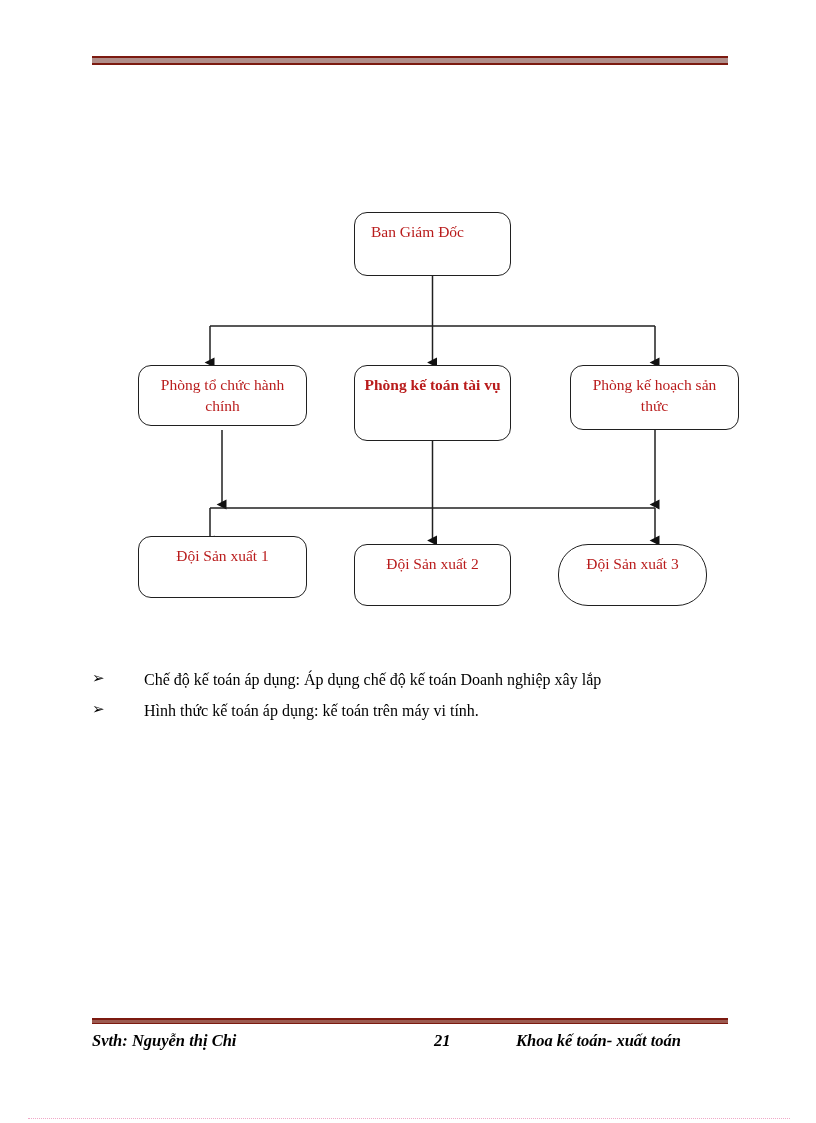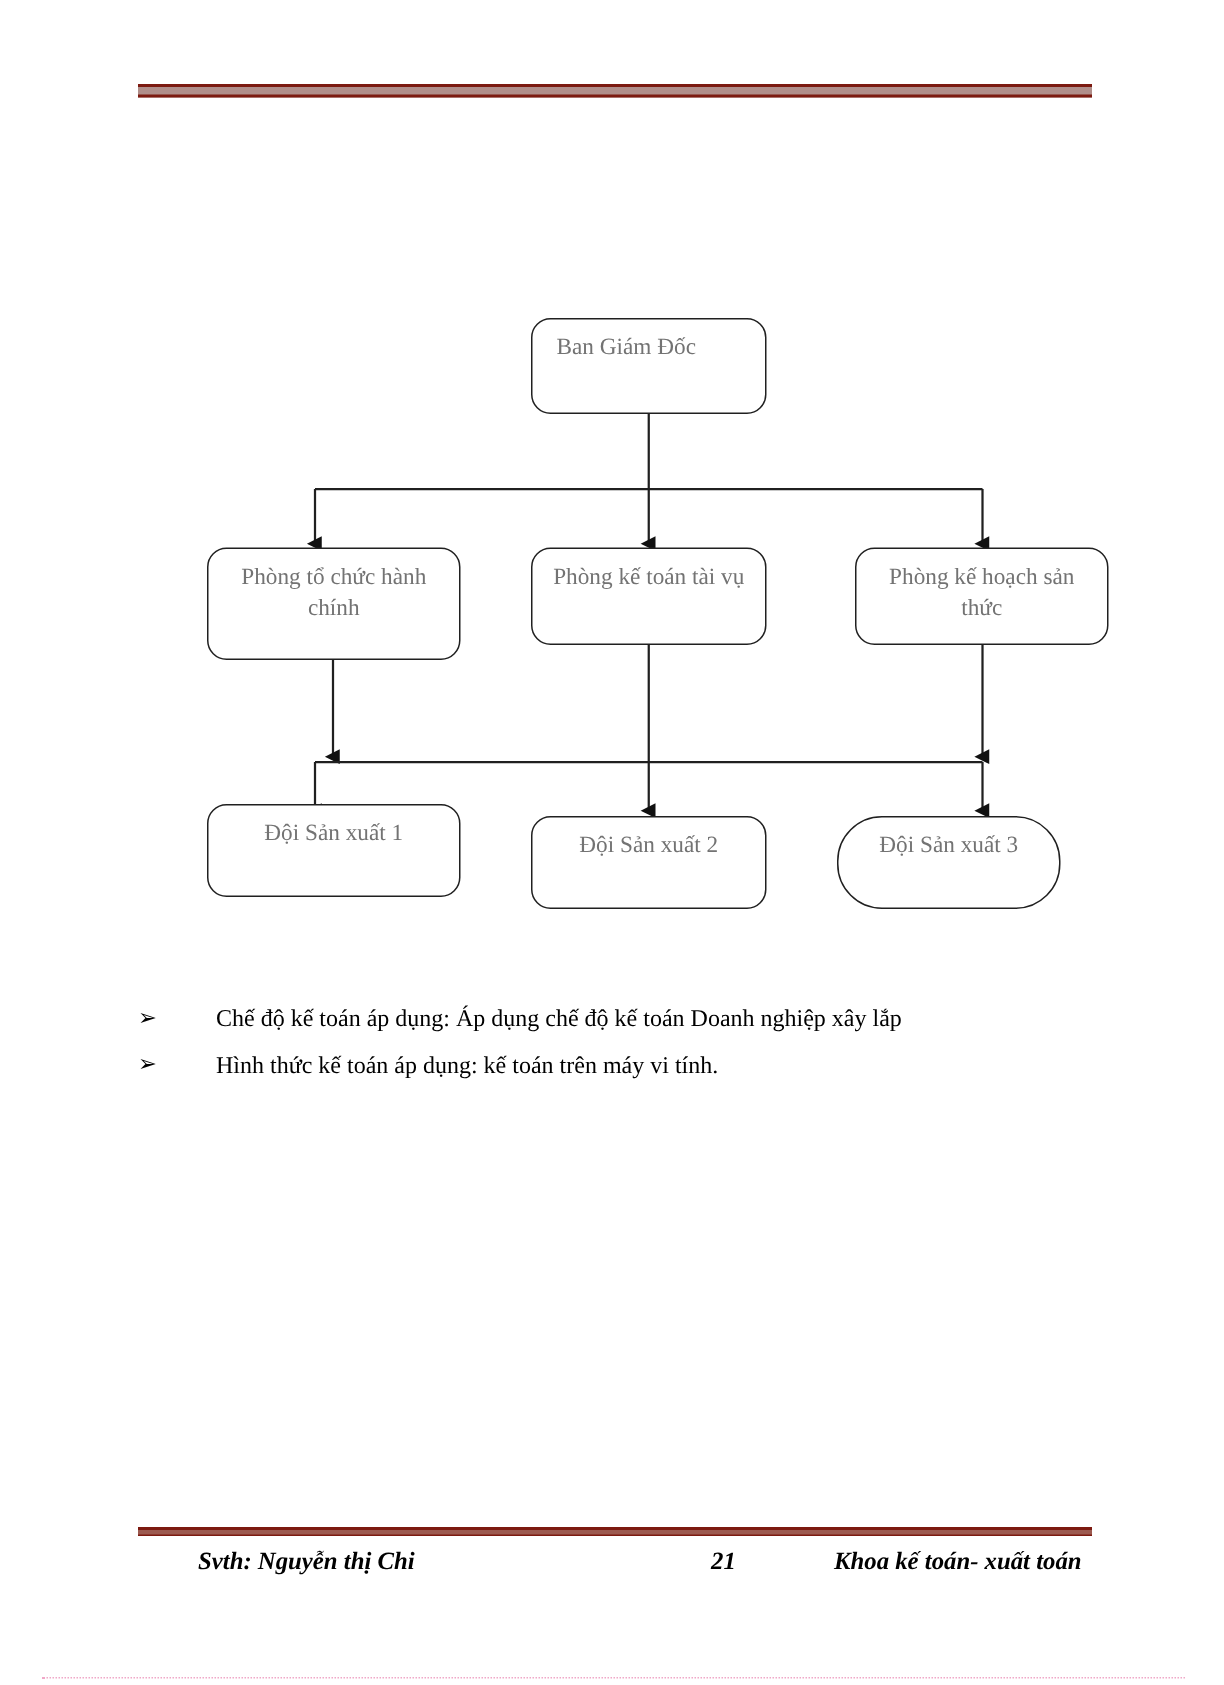"Ban Giám Đốc" .node { color: #737373 -> #b91c1c }
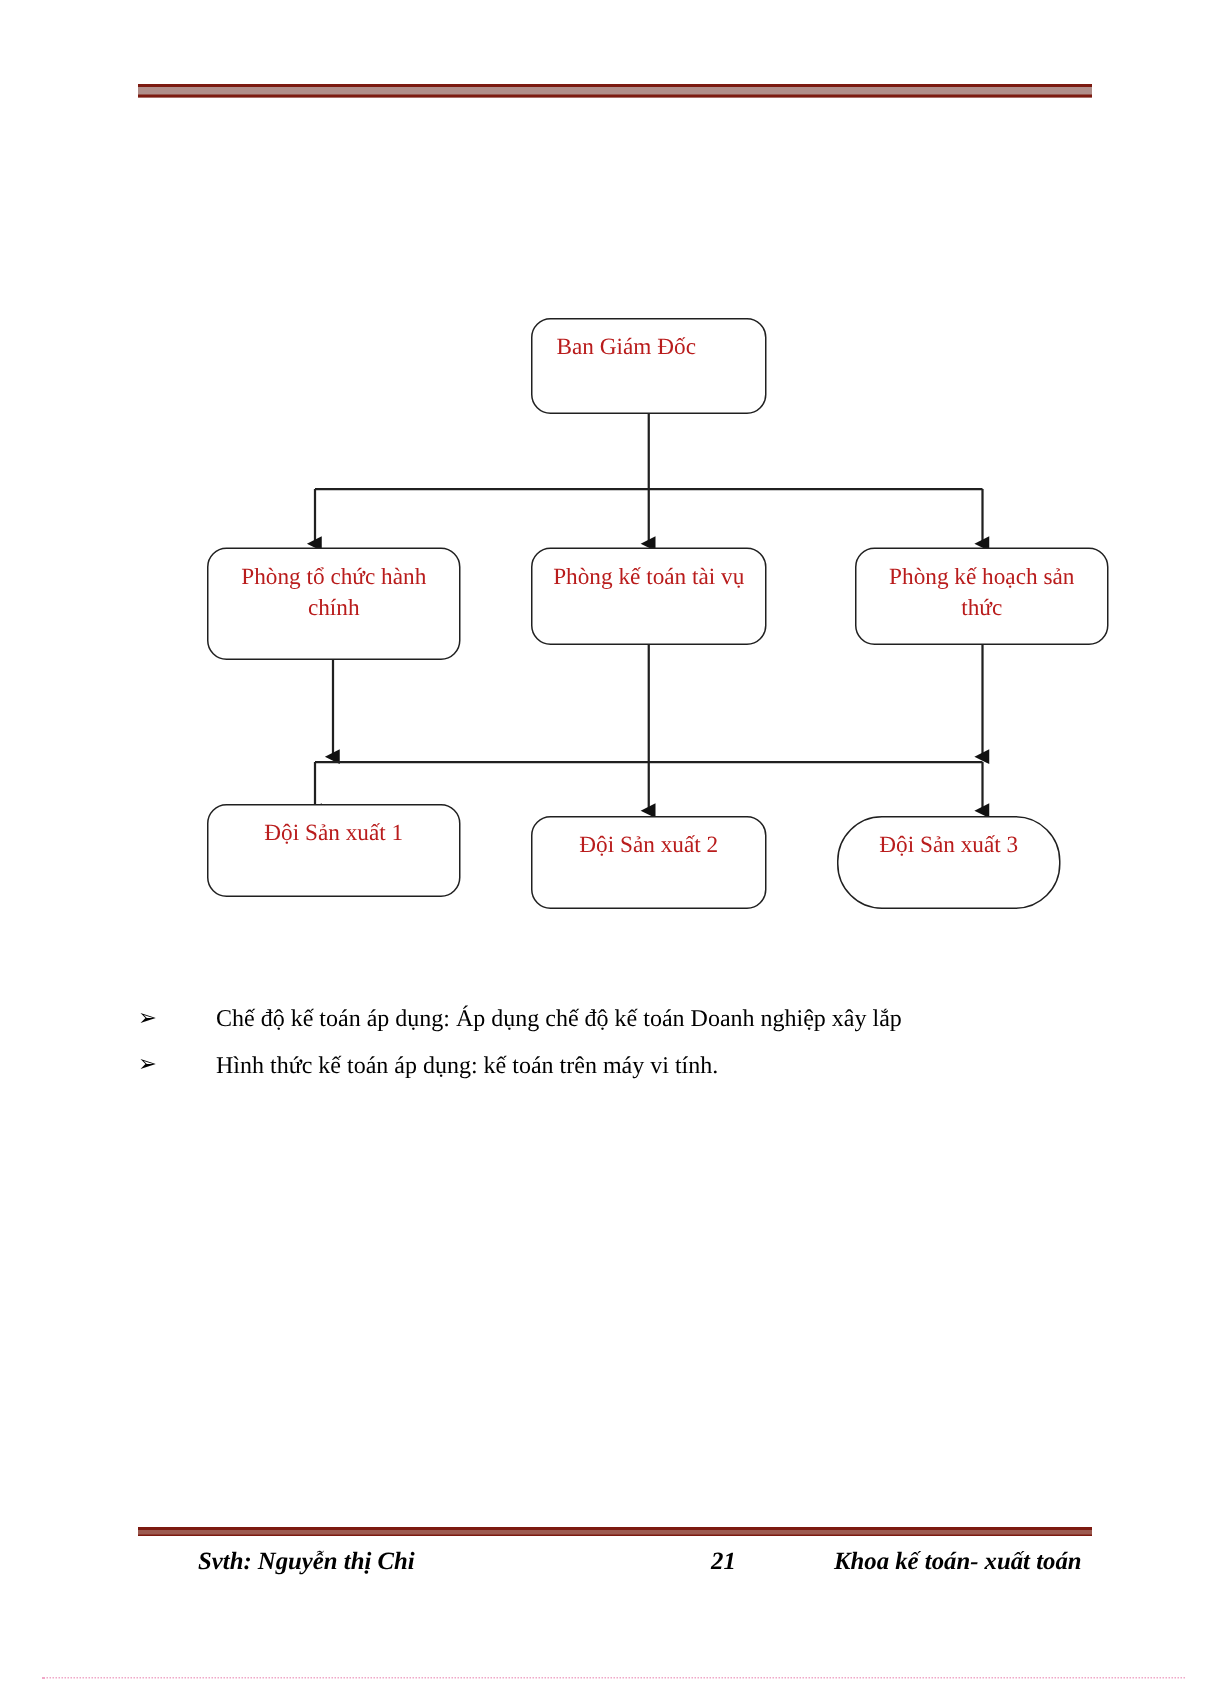"Phòng tổ chức hành chính" #n-p1 { height: 75px -> 61px }
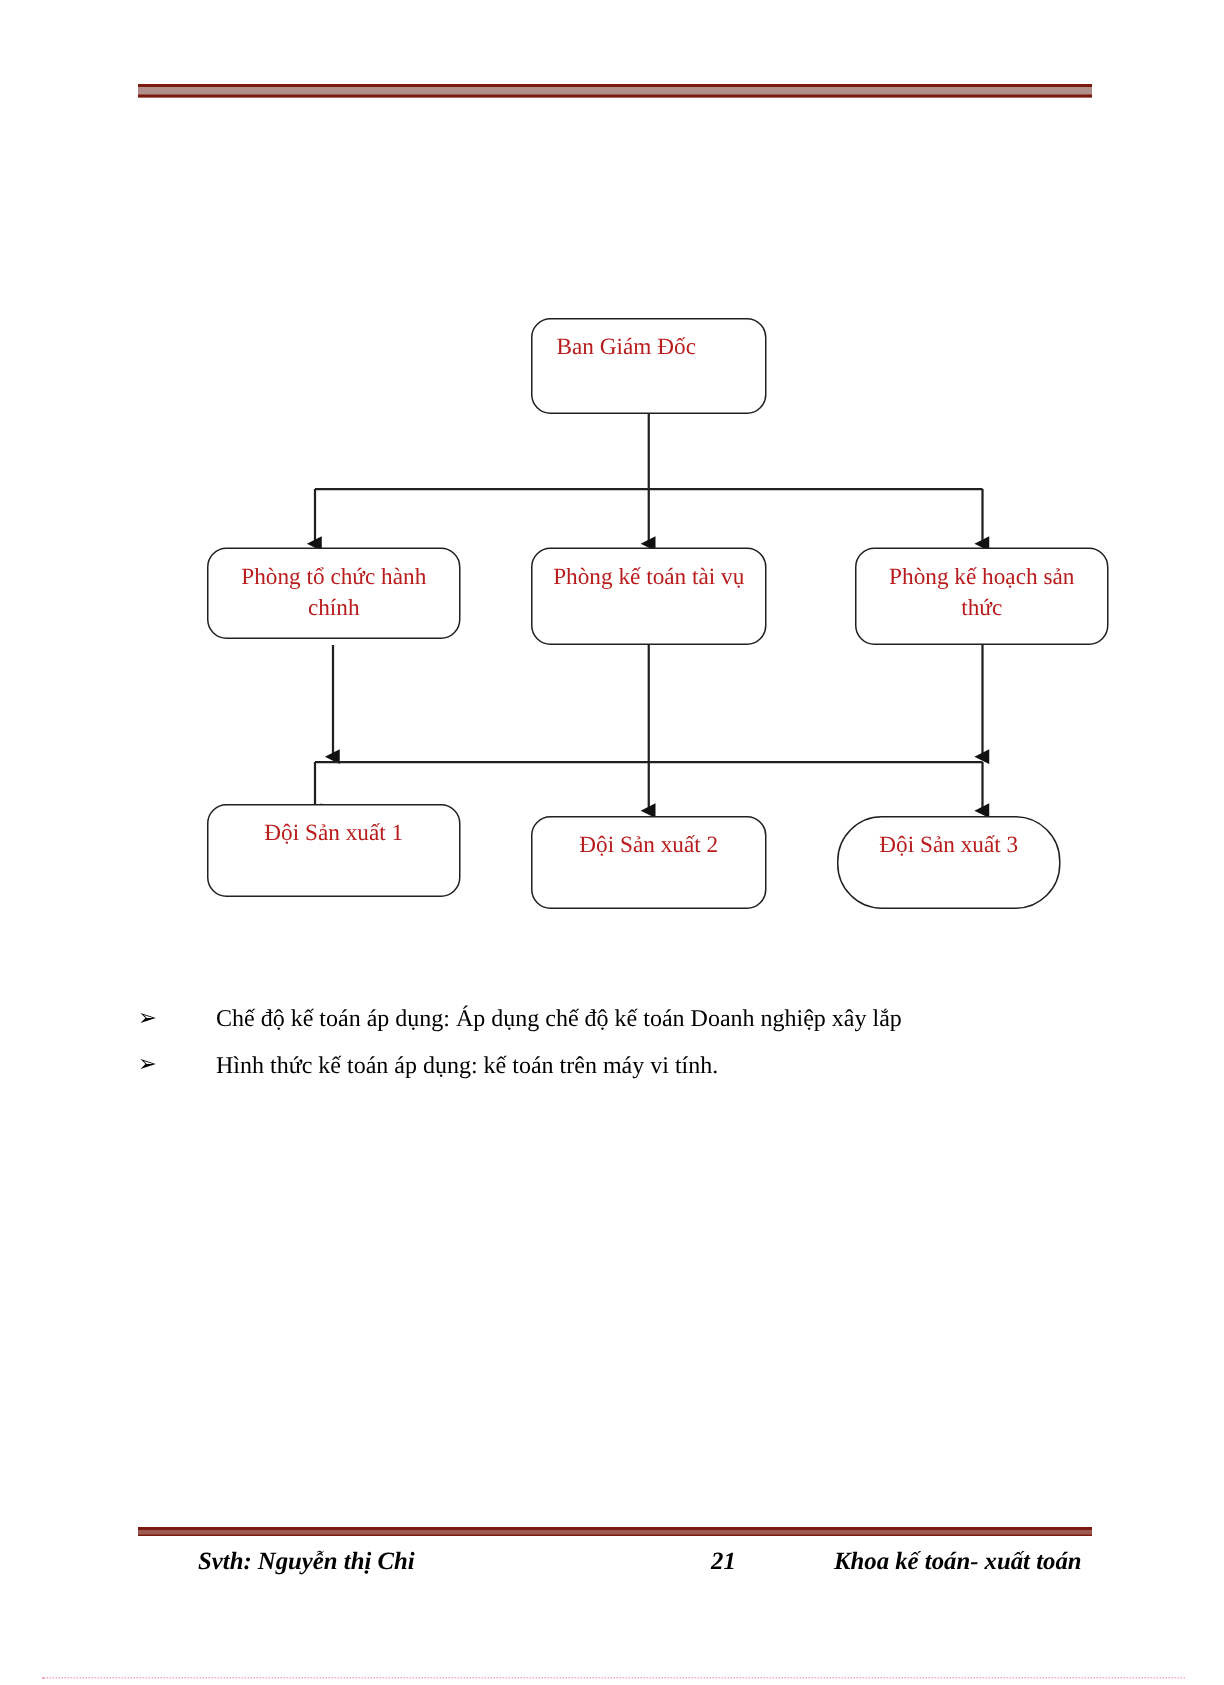"Phòng kế toán tài vụ" #n-p2 { font-weight: none -> bold; height: 65px -> 76px }
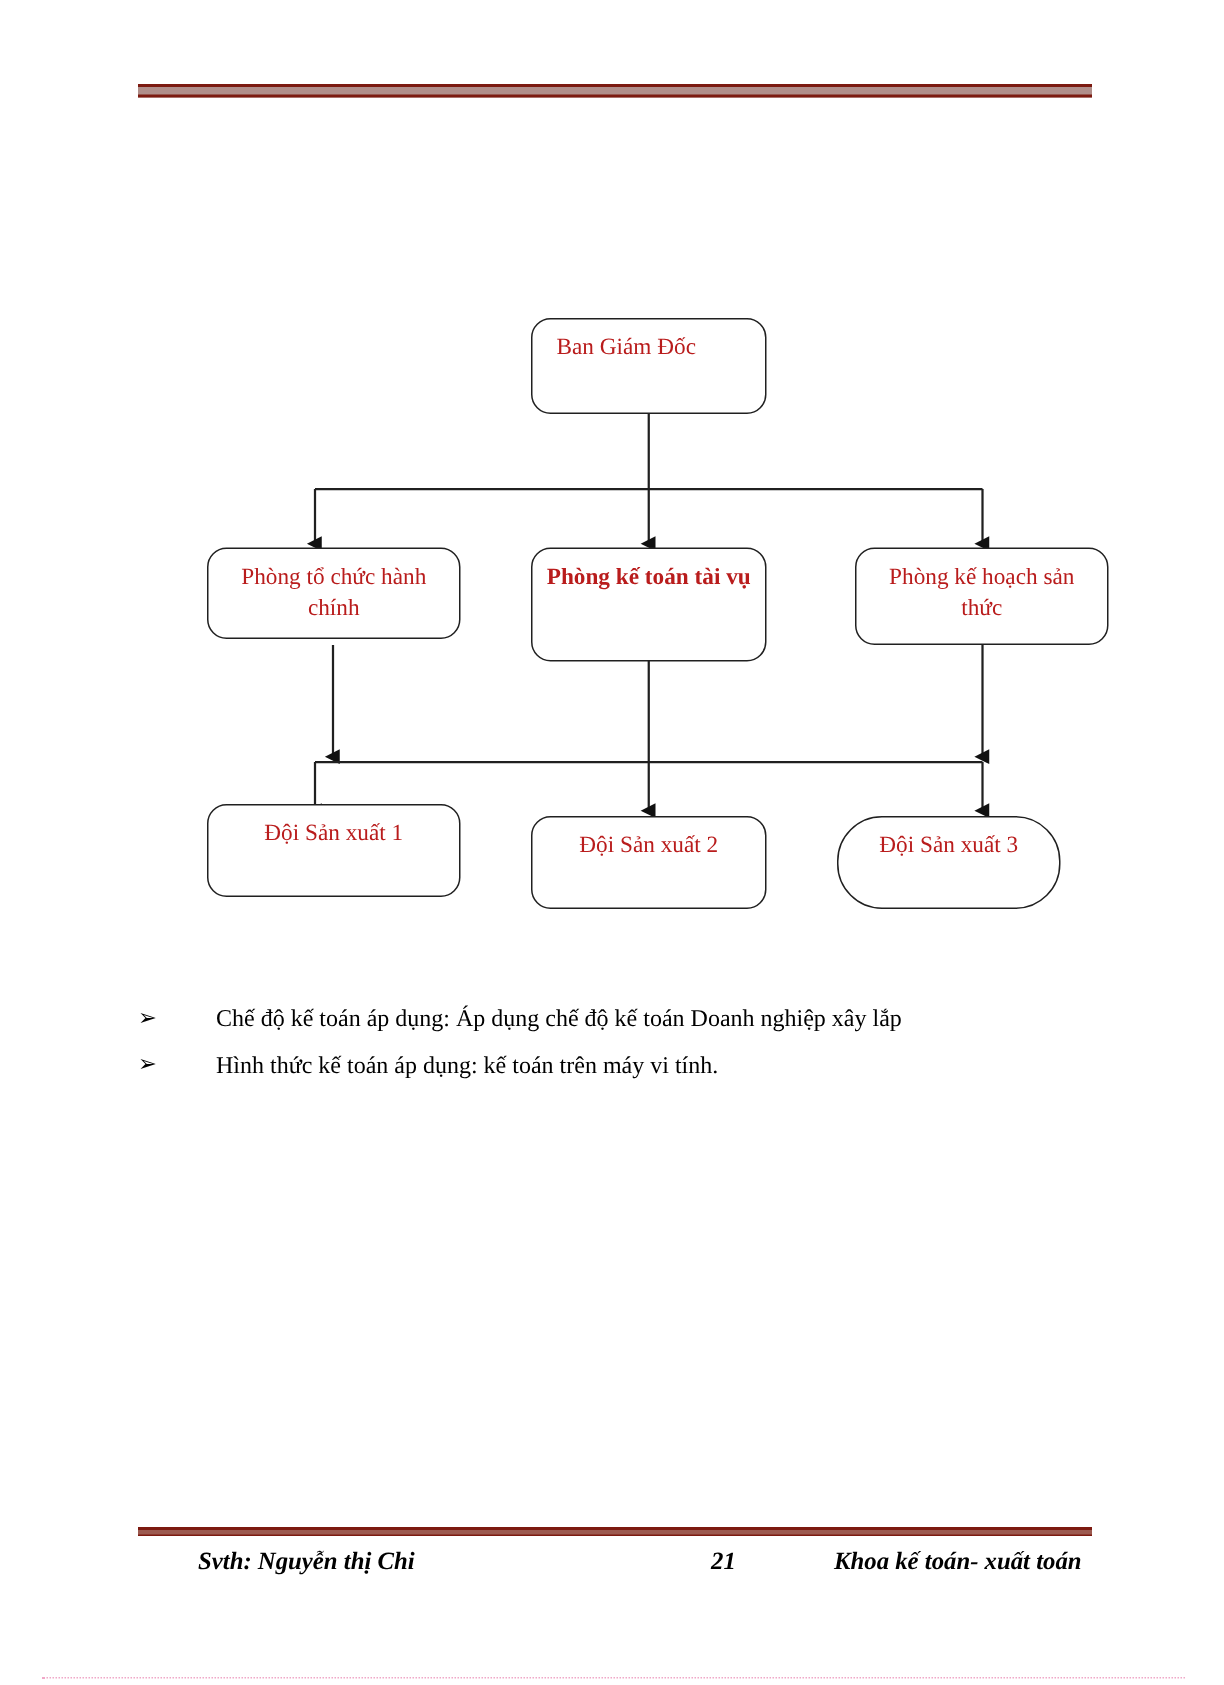"Svth: Nguyễn thị Chi" #footer .ftr-row { margin-left: 40px -> none }
